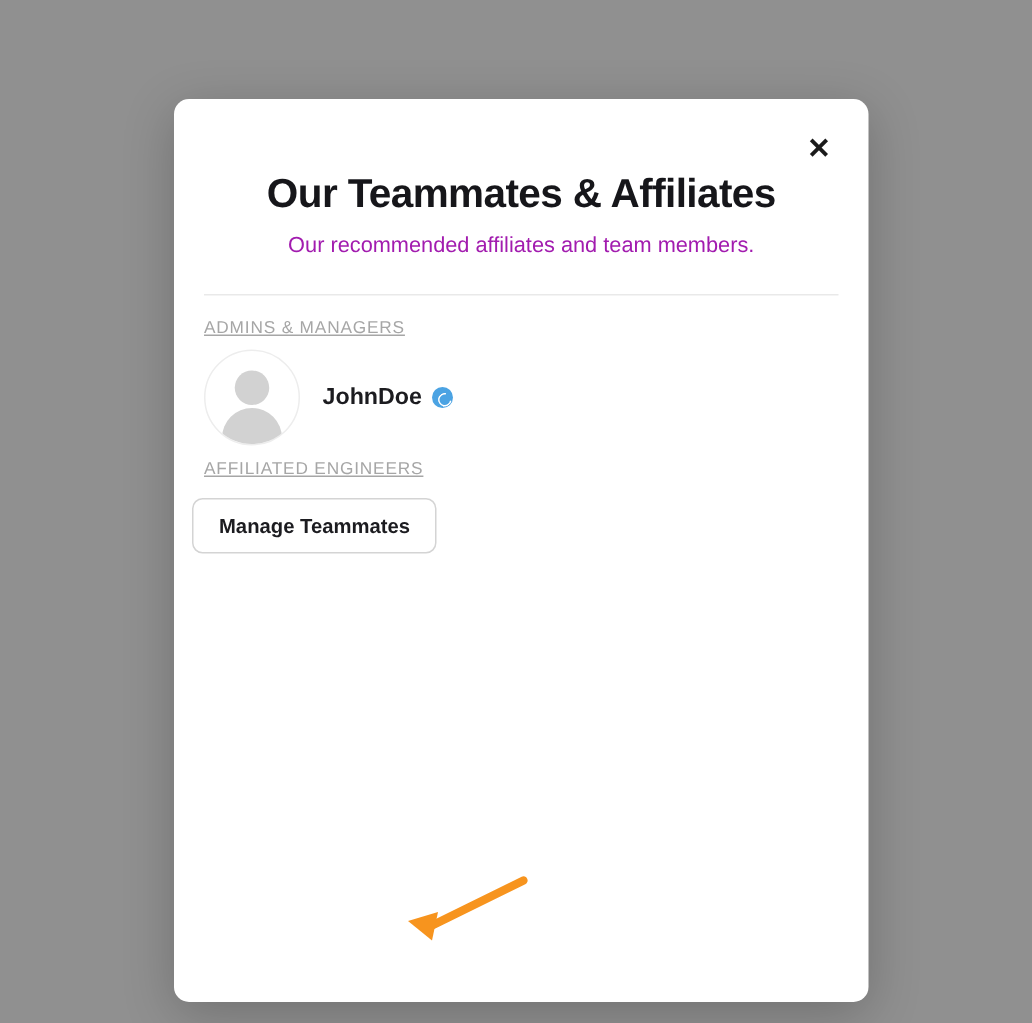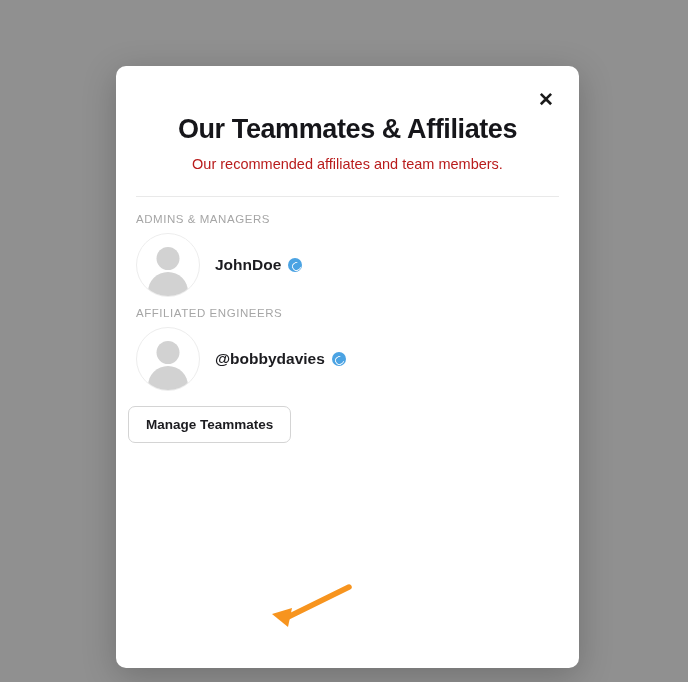"Our recommended affiliates and team" .modal-subtitle { color: #b91c1c -> #a21caf }
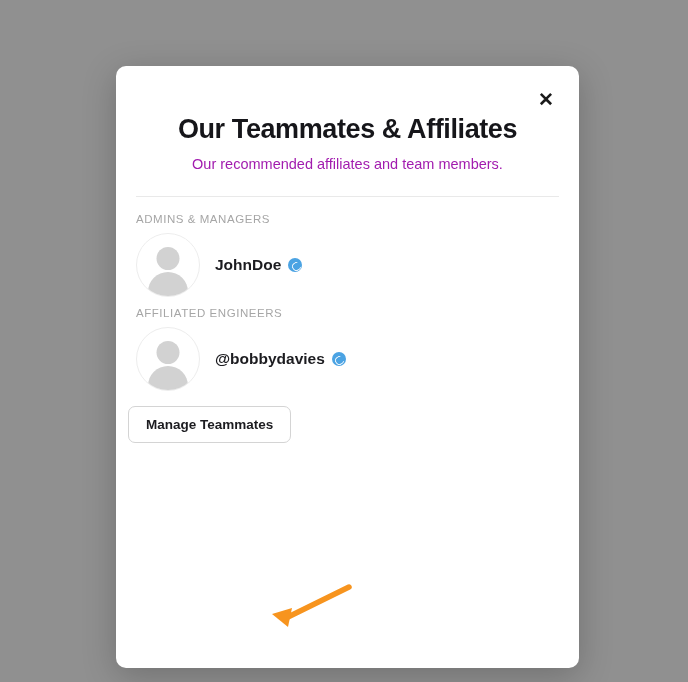"ADMINS & MANAGERS" .group-label { text-decoration: none -> underline }
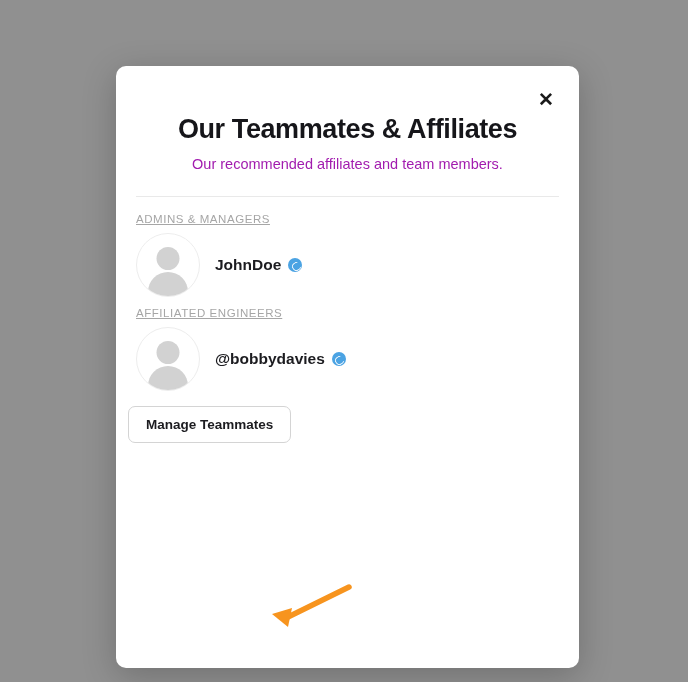"@bobbydavies" div.member-row { html: <div> <div> <div></div> <div></div> </div> <div> <span>@bobbydavies</span> <span></span> </div> </div> -> none }
